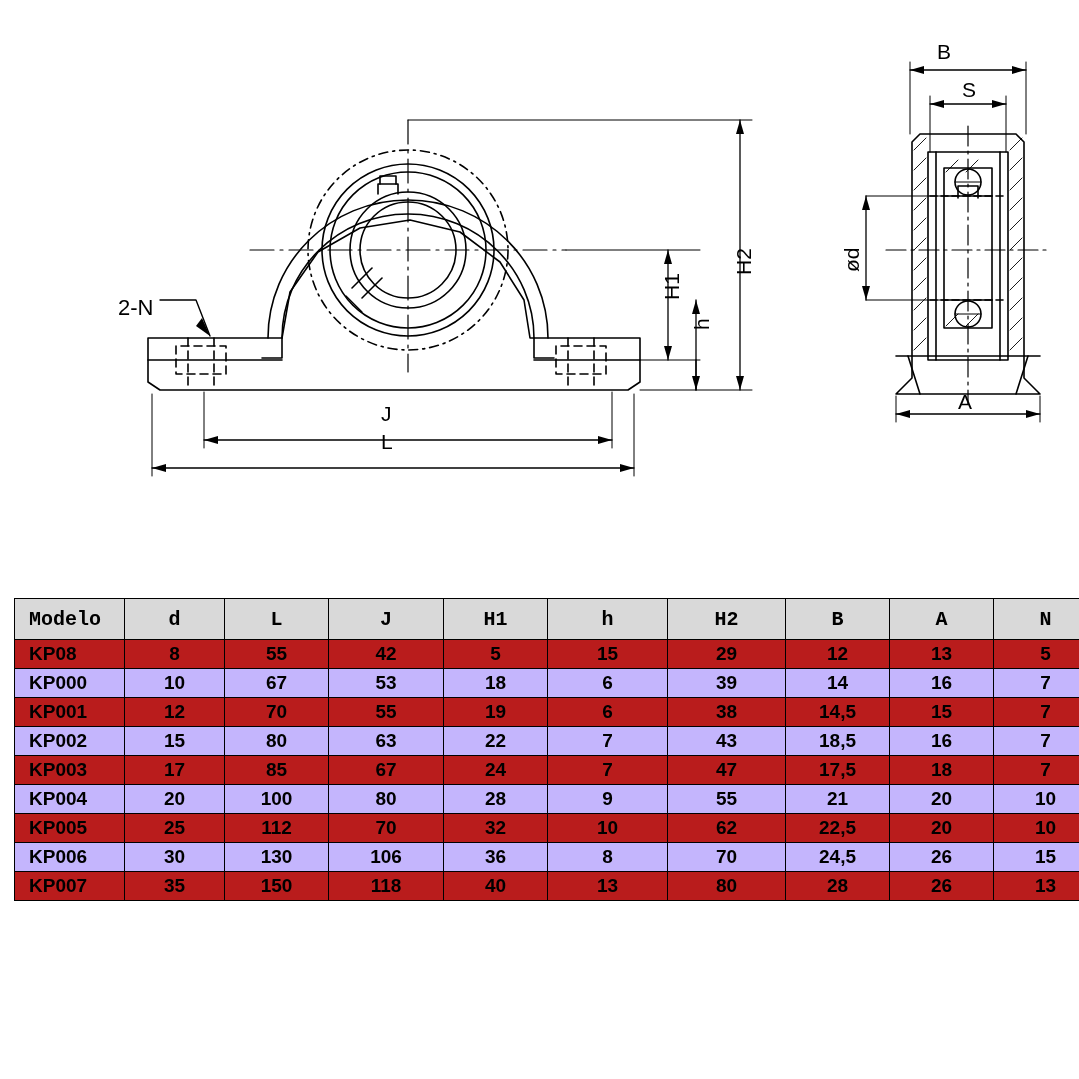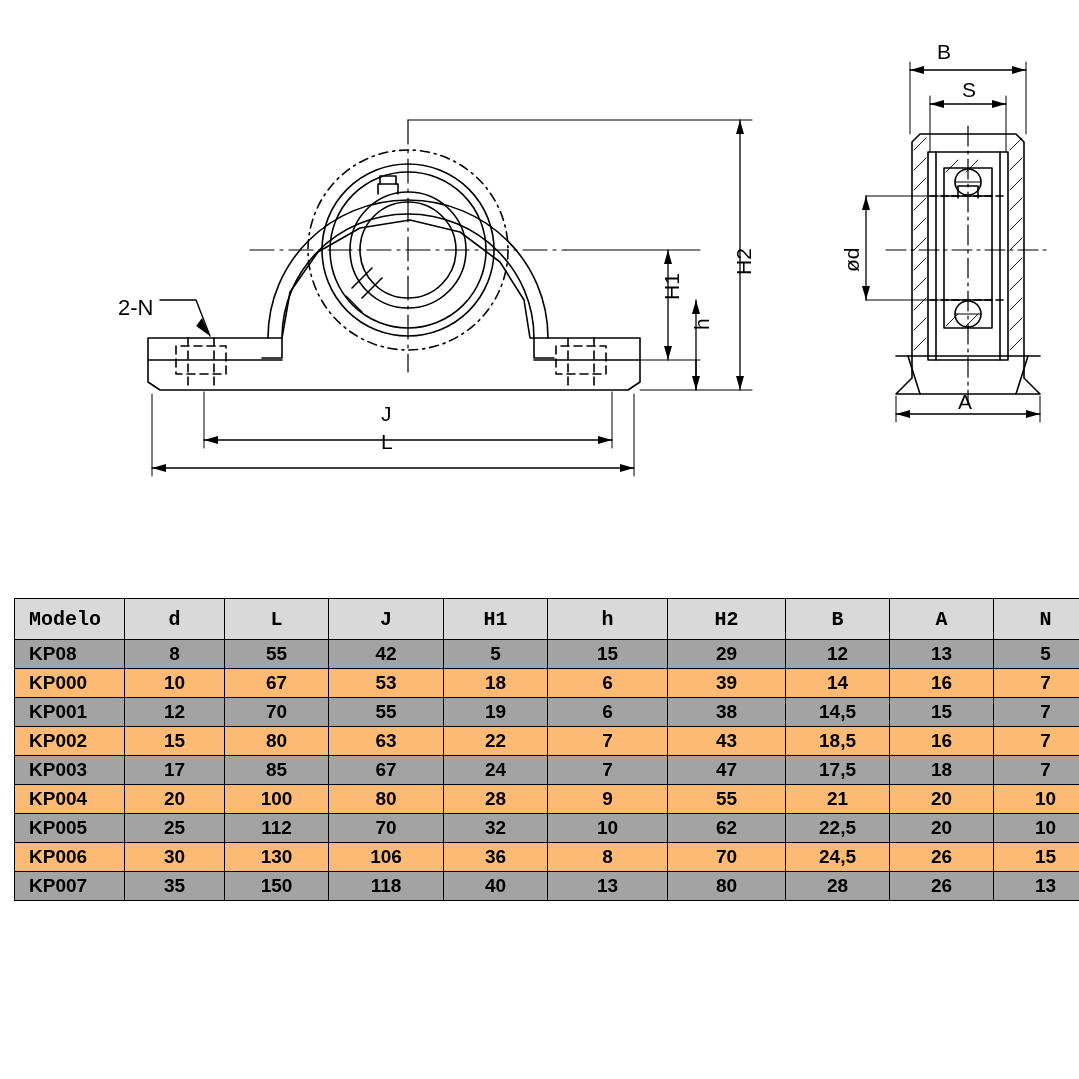"KP08" tr.row-shaded td { background: #a3a3a3 -> #b91c1c }
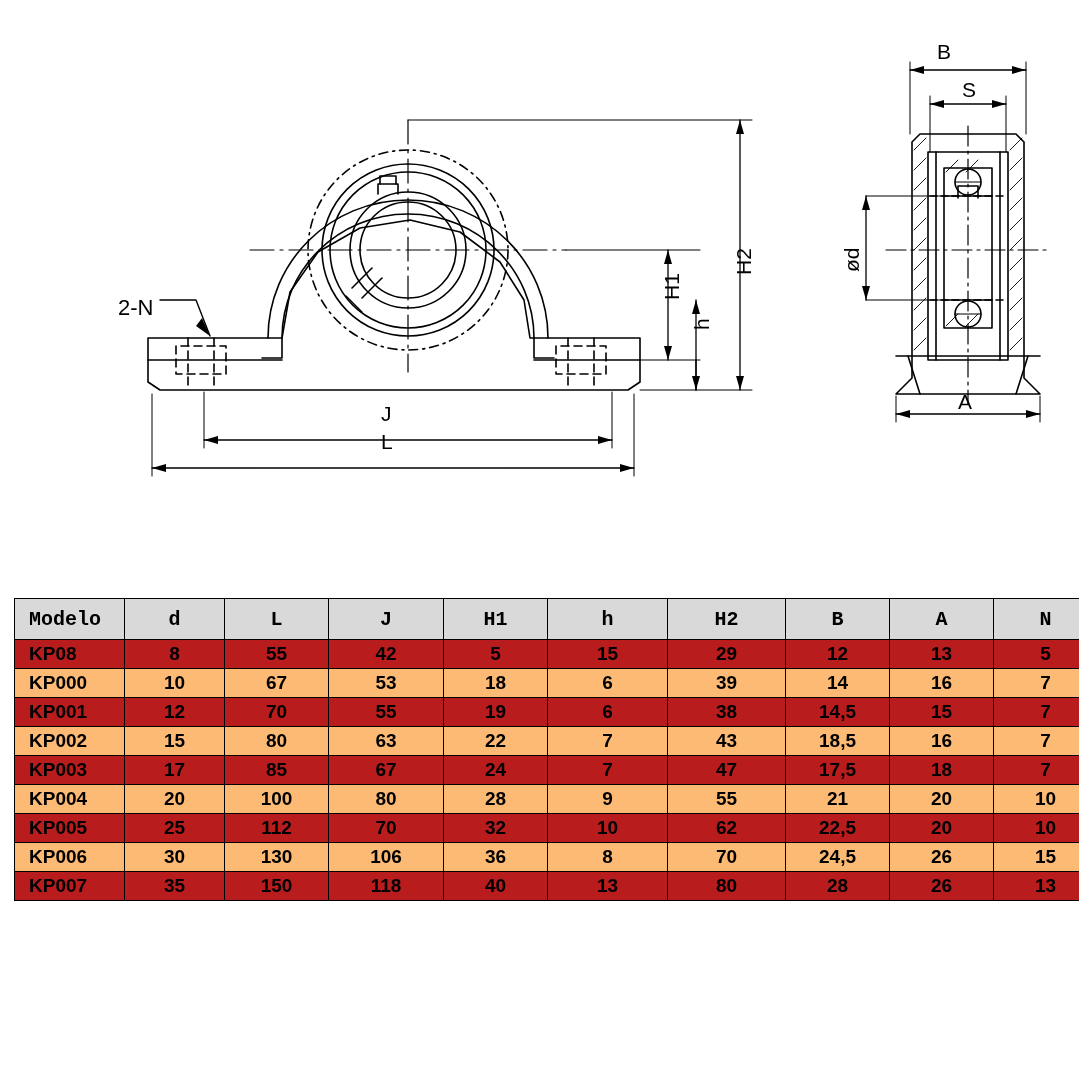"KP000" tr.row-plain td { background: #fdba74 -> #c4b5fd }
